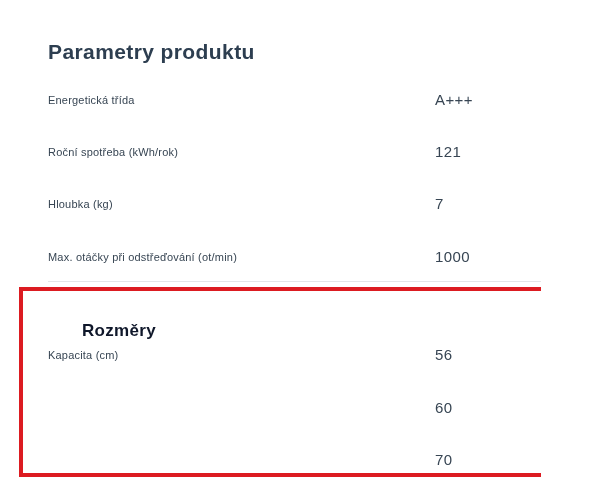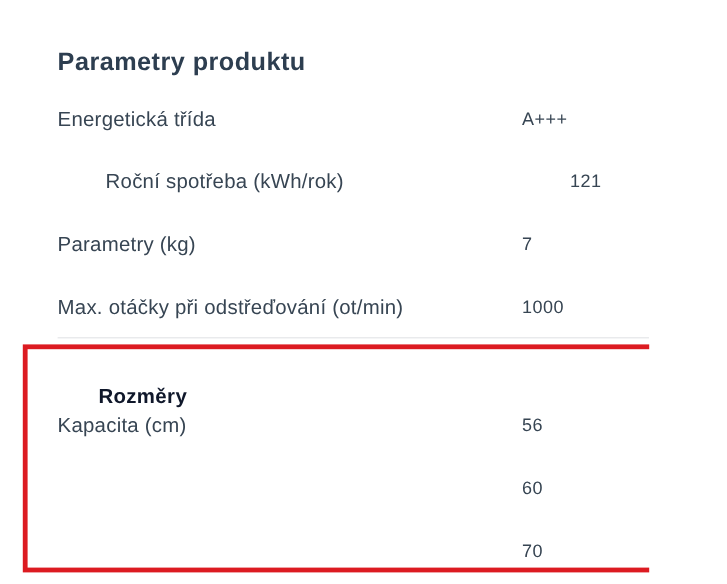"Energetická třída" .p-label { font-size: 17px -> 11px }
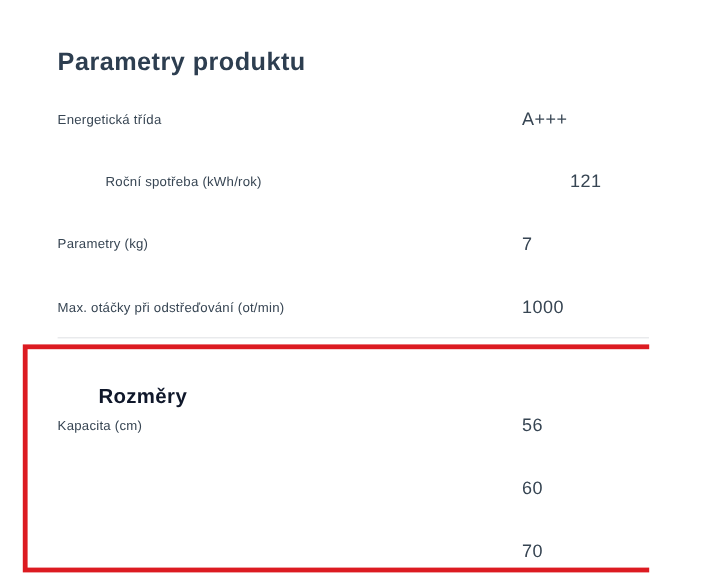"Roční spotřeba (kWh/rok)" .r1 { margin-left: 40px -> none }
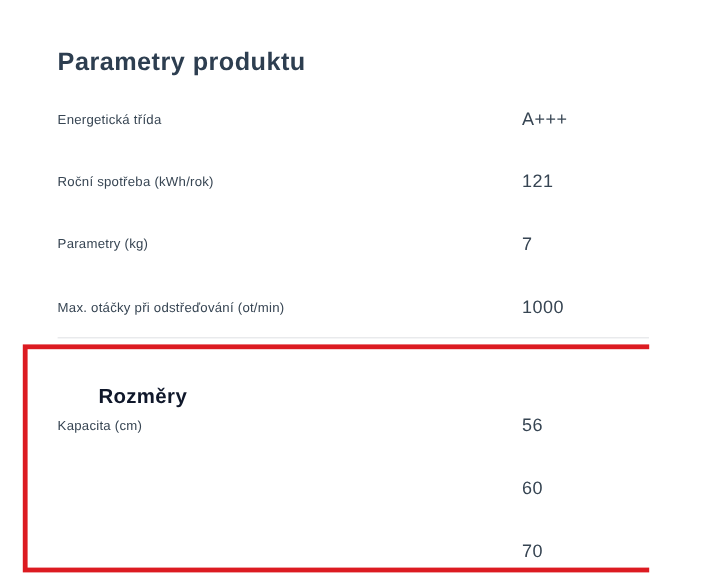"Parametry (kg)" div.p-label { text: Parametry -> Hloubka }
